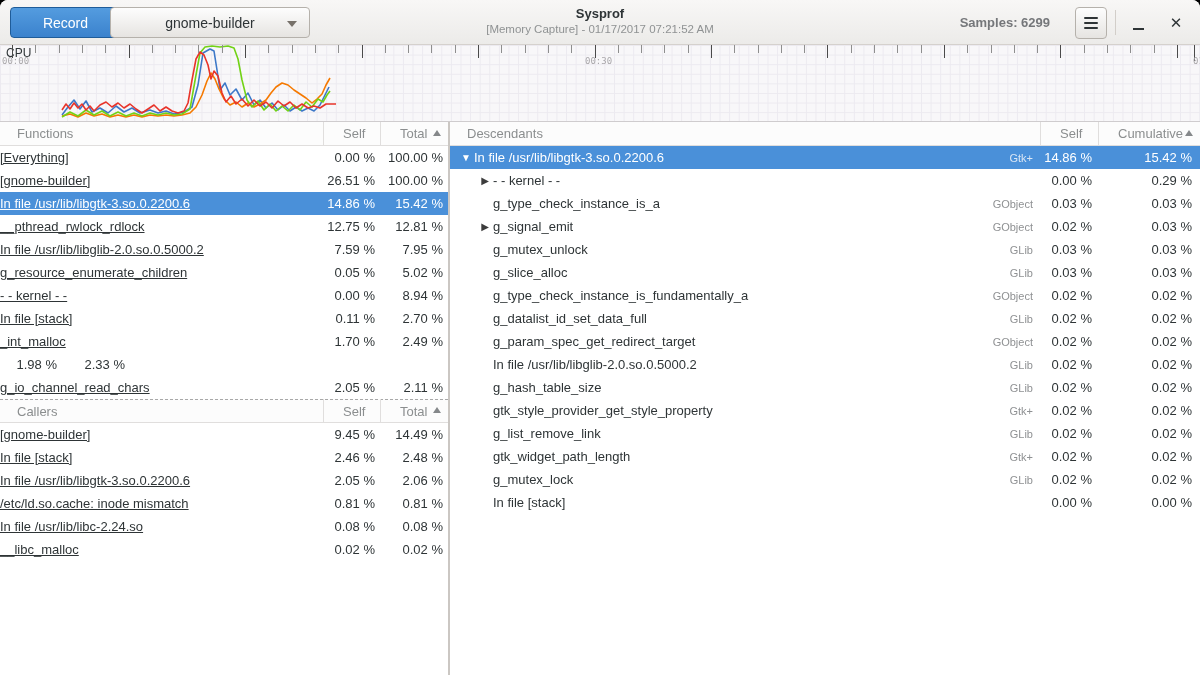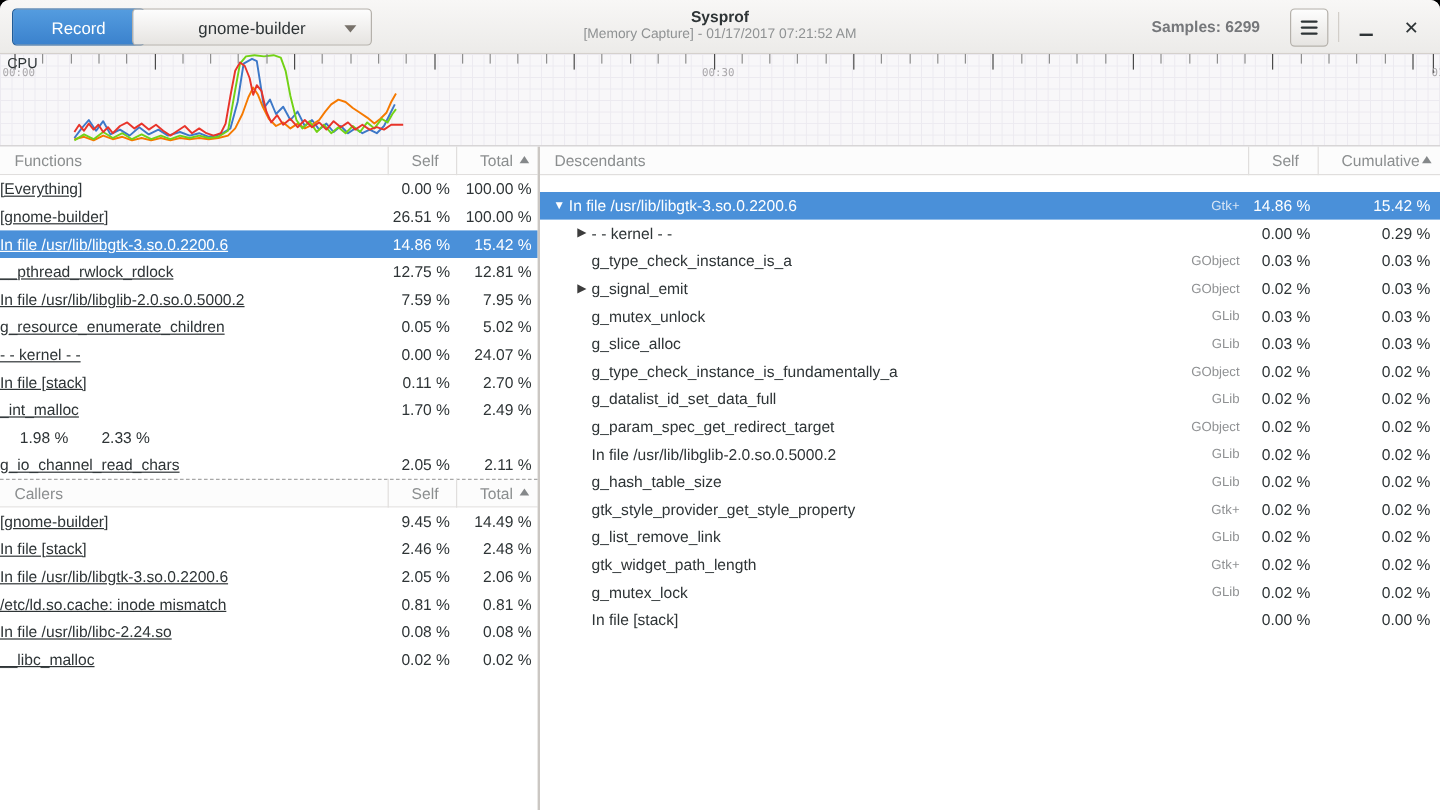"Functions" .thead .hlabel { padding-left: 12px -> 17px }
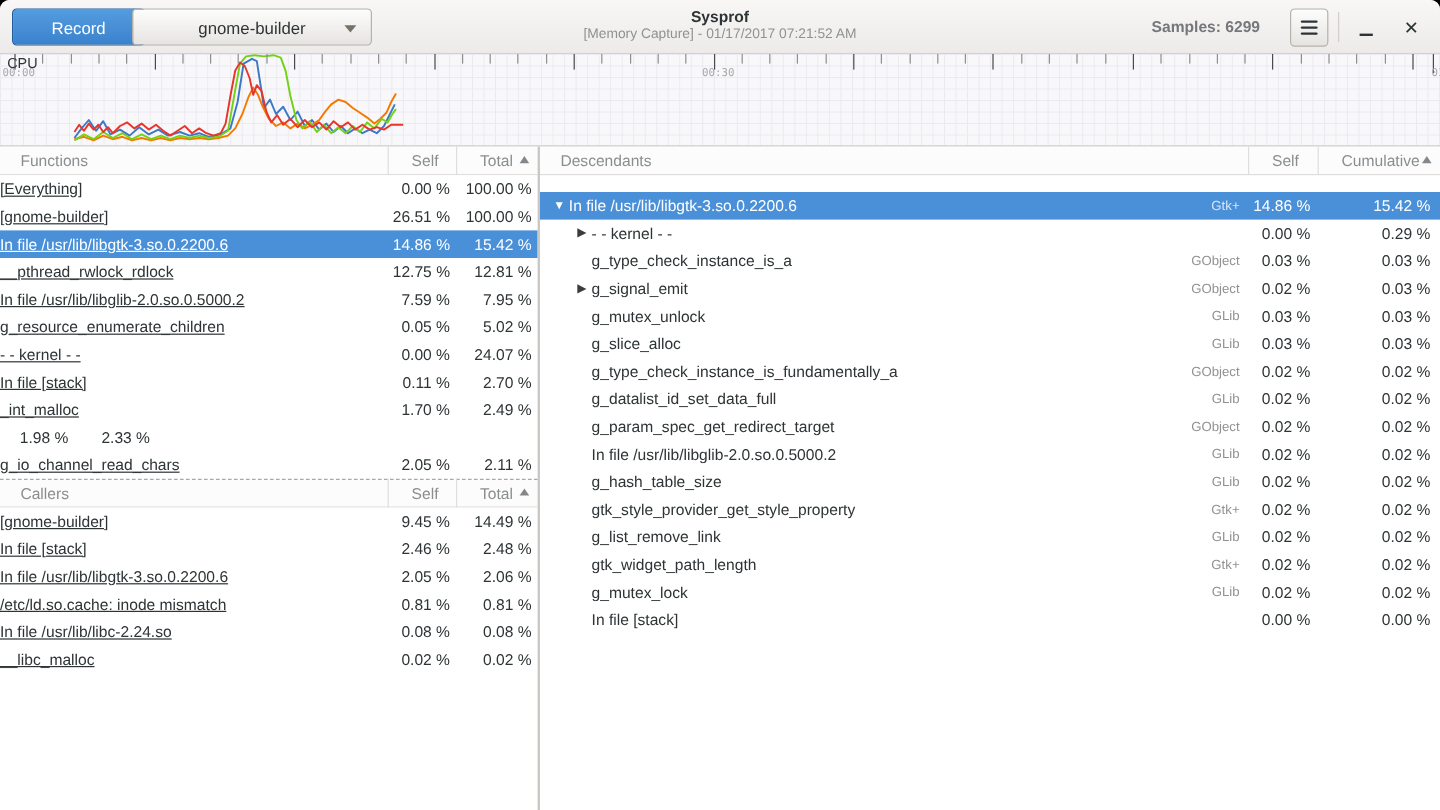"Descendants" .right-pane { gap: 14px -> none }
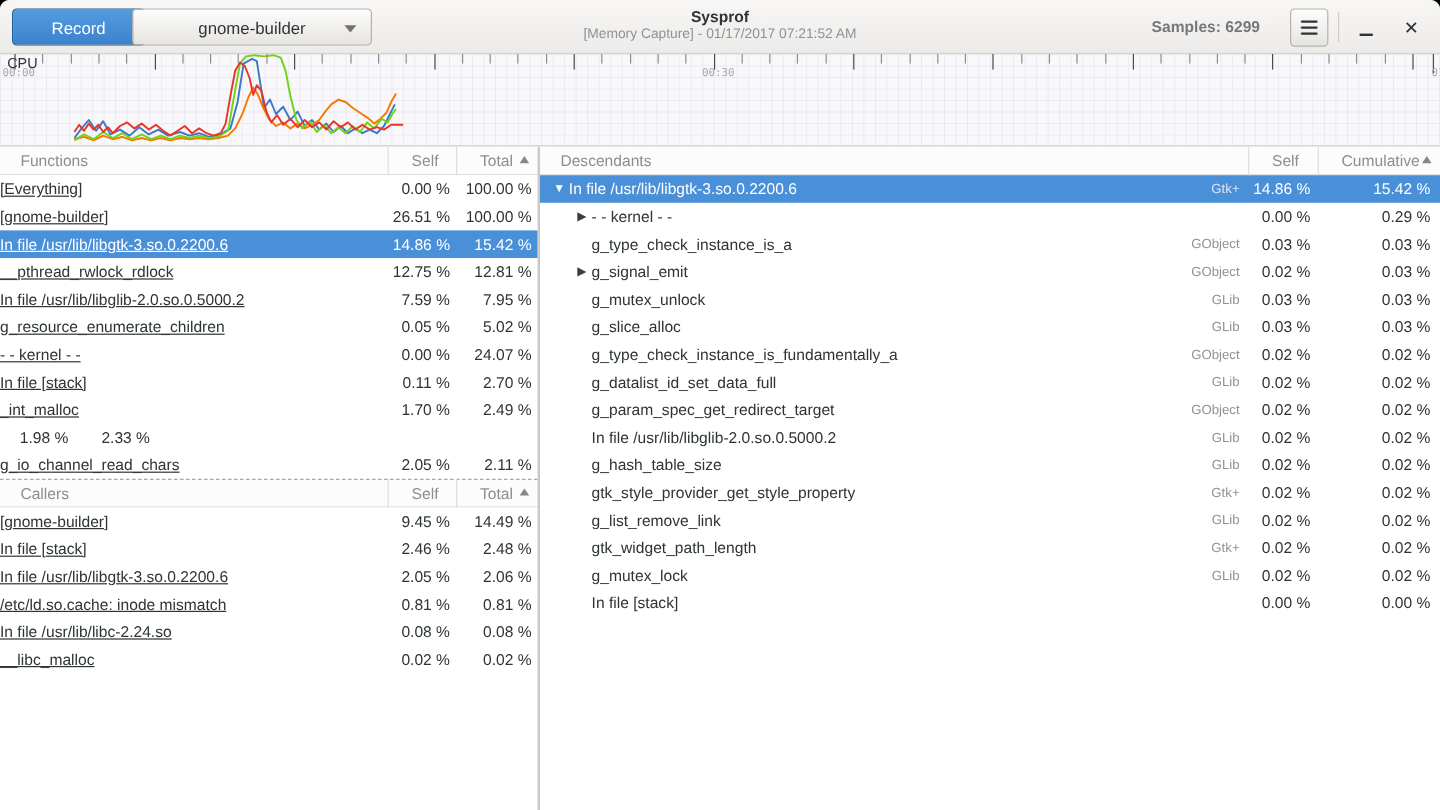"24.07 %" span.cn { text: 24.07 -> 8.94 }
